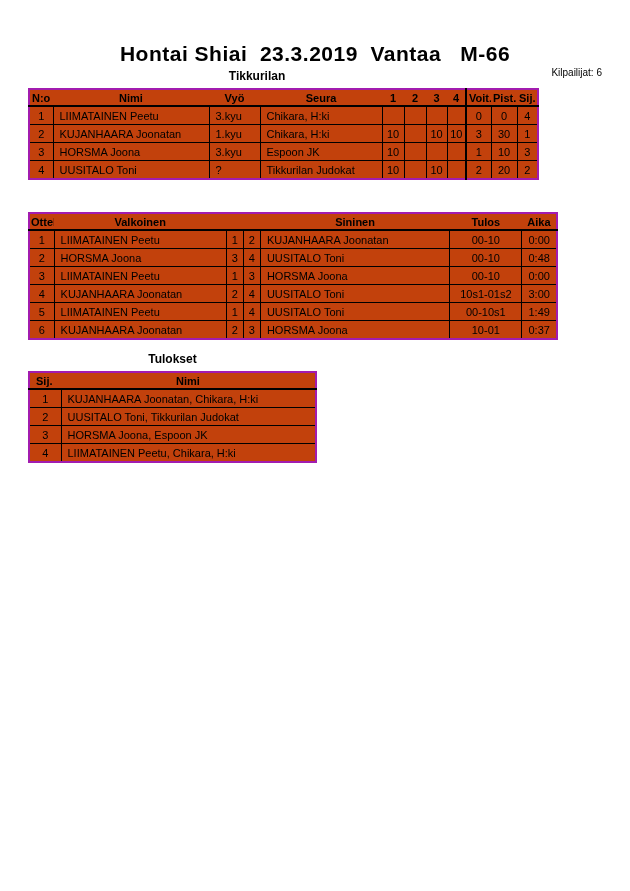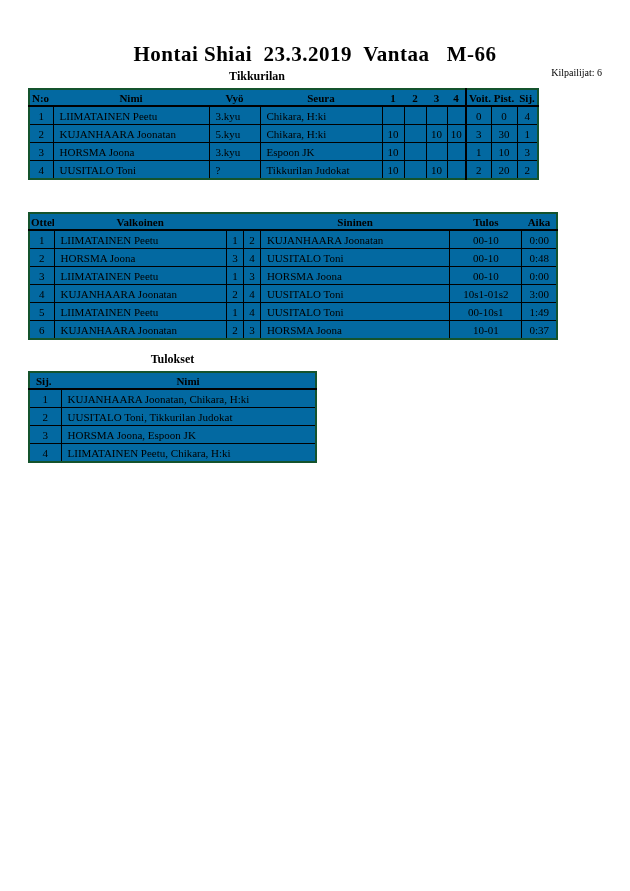"Hontai Shiai 23.3.2019 Vantaa M-66" .page { font-family: Liberation Serif, serif -> Liberation Sans, sans-serif }
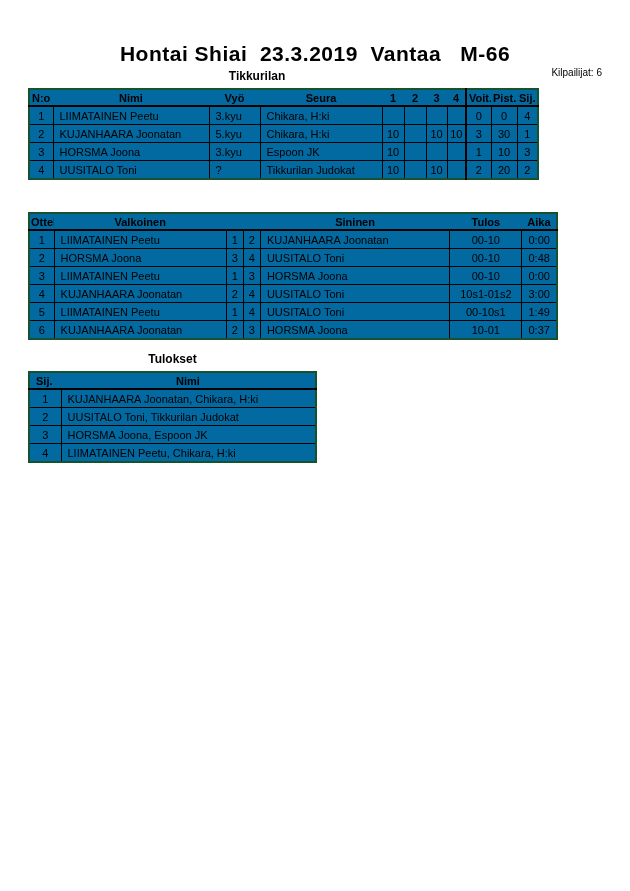"N:o" table.tbl { background: #0369a1 -> #c2410c; border: 2px solid #14532d -> 2px solid #a21caf }
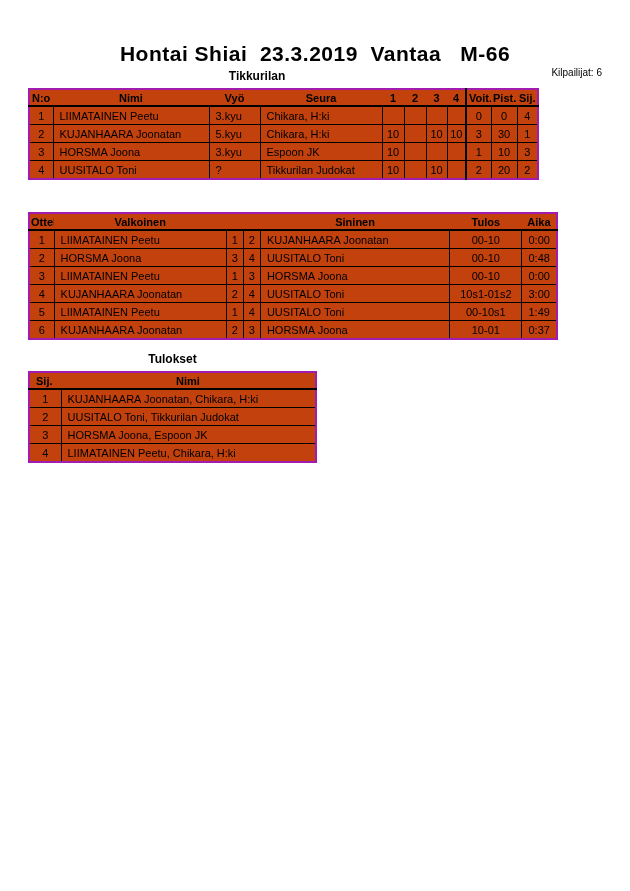"5.kyu" td { text: 5.kyu -> 1.kyu }
